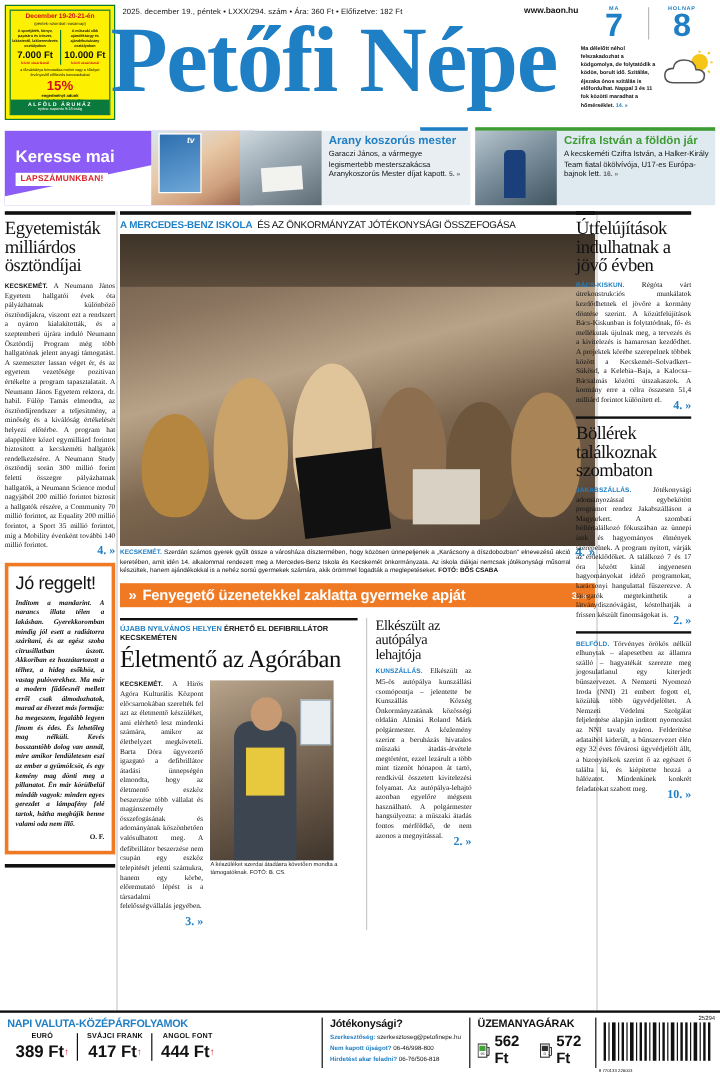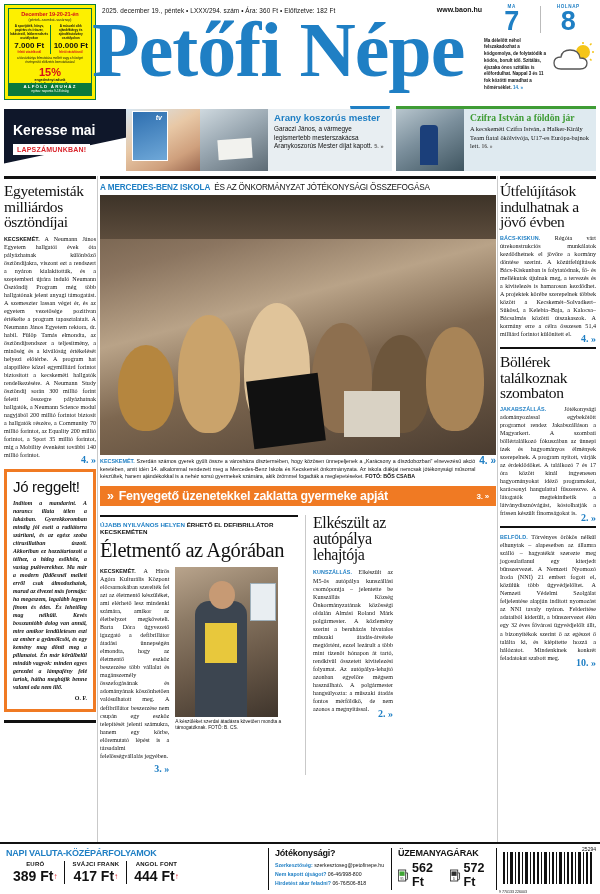"Czifra István a földön jár" .promo-cell.c2 { font-family: Liberation Serif, serif -> none }
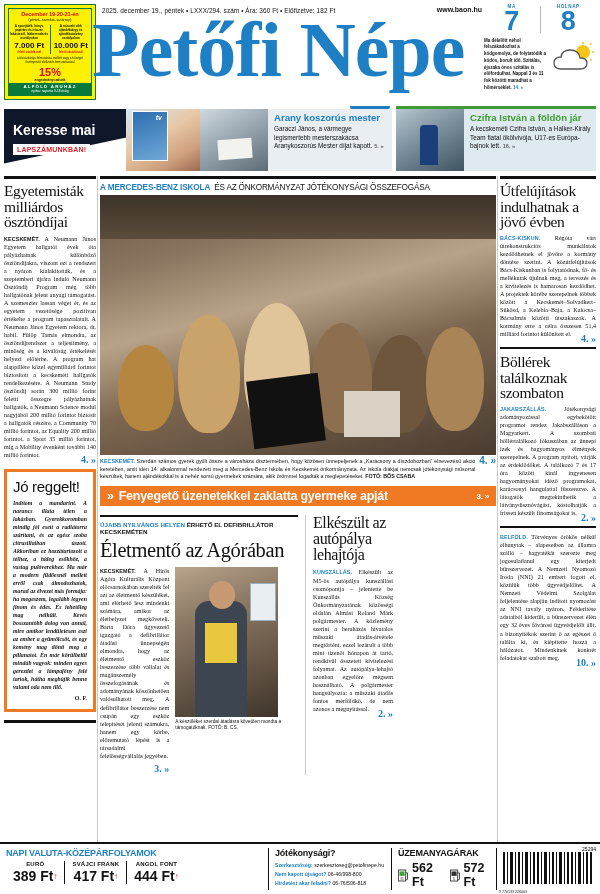"Keresse mai" .promo-red { background: #0f172a -> #8b5cf6 }
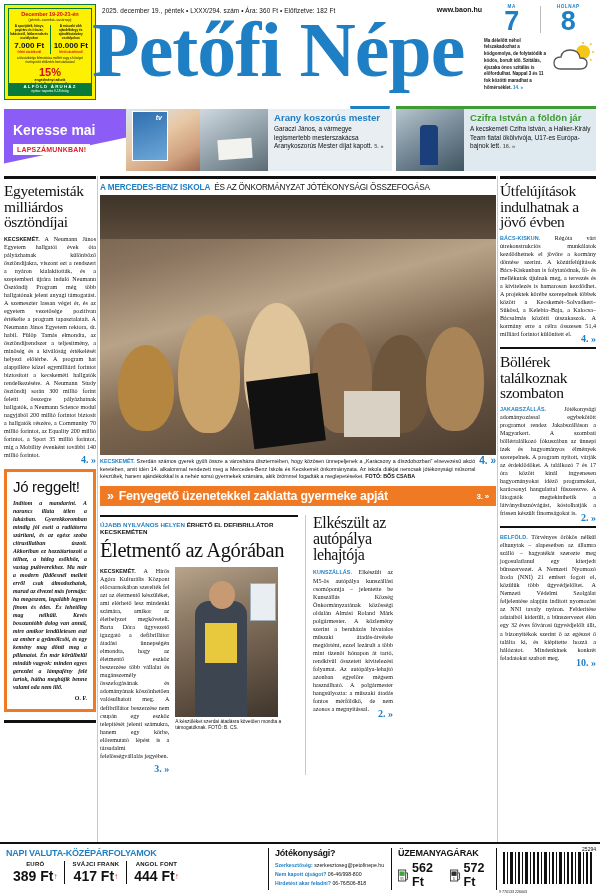"Útfelújítások indulhatnak a jövő évben" .col-right { left: 500px -> 480px }
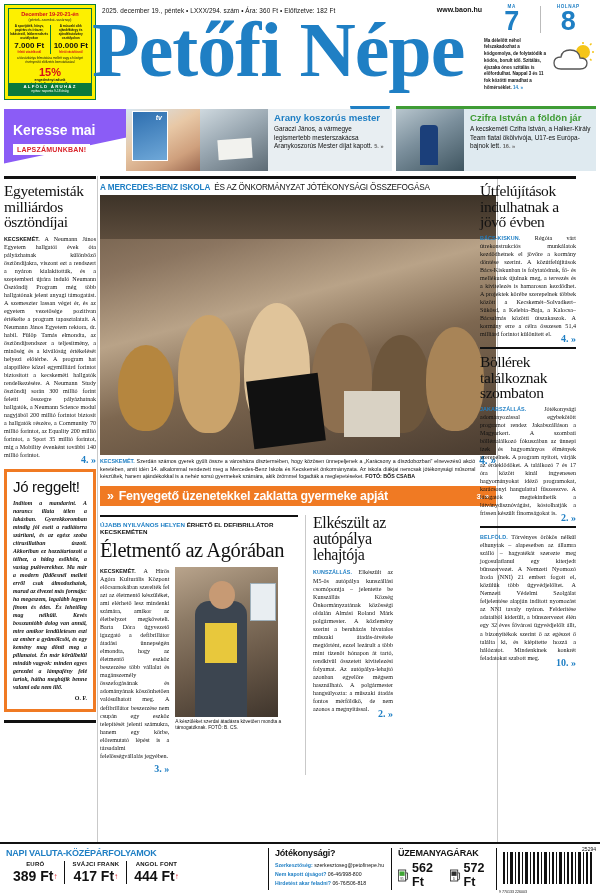"Elkészült az autópálya lehajtója" .head3 { font-size: 16px -> 12px }
